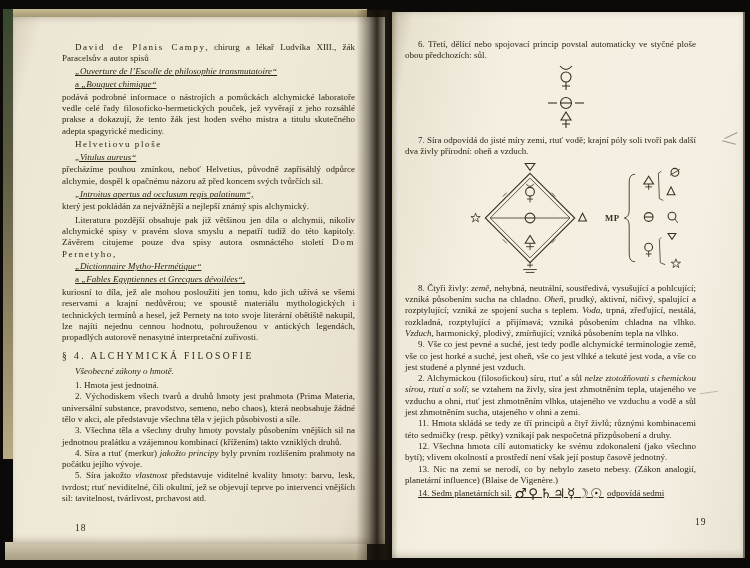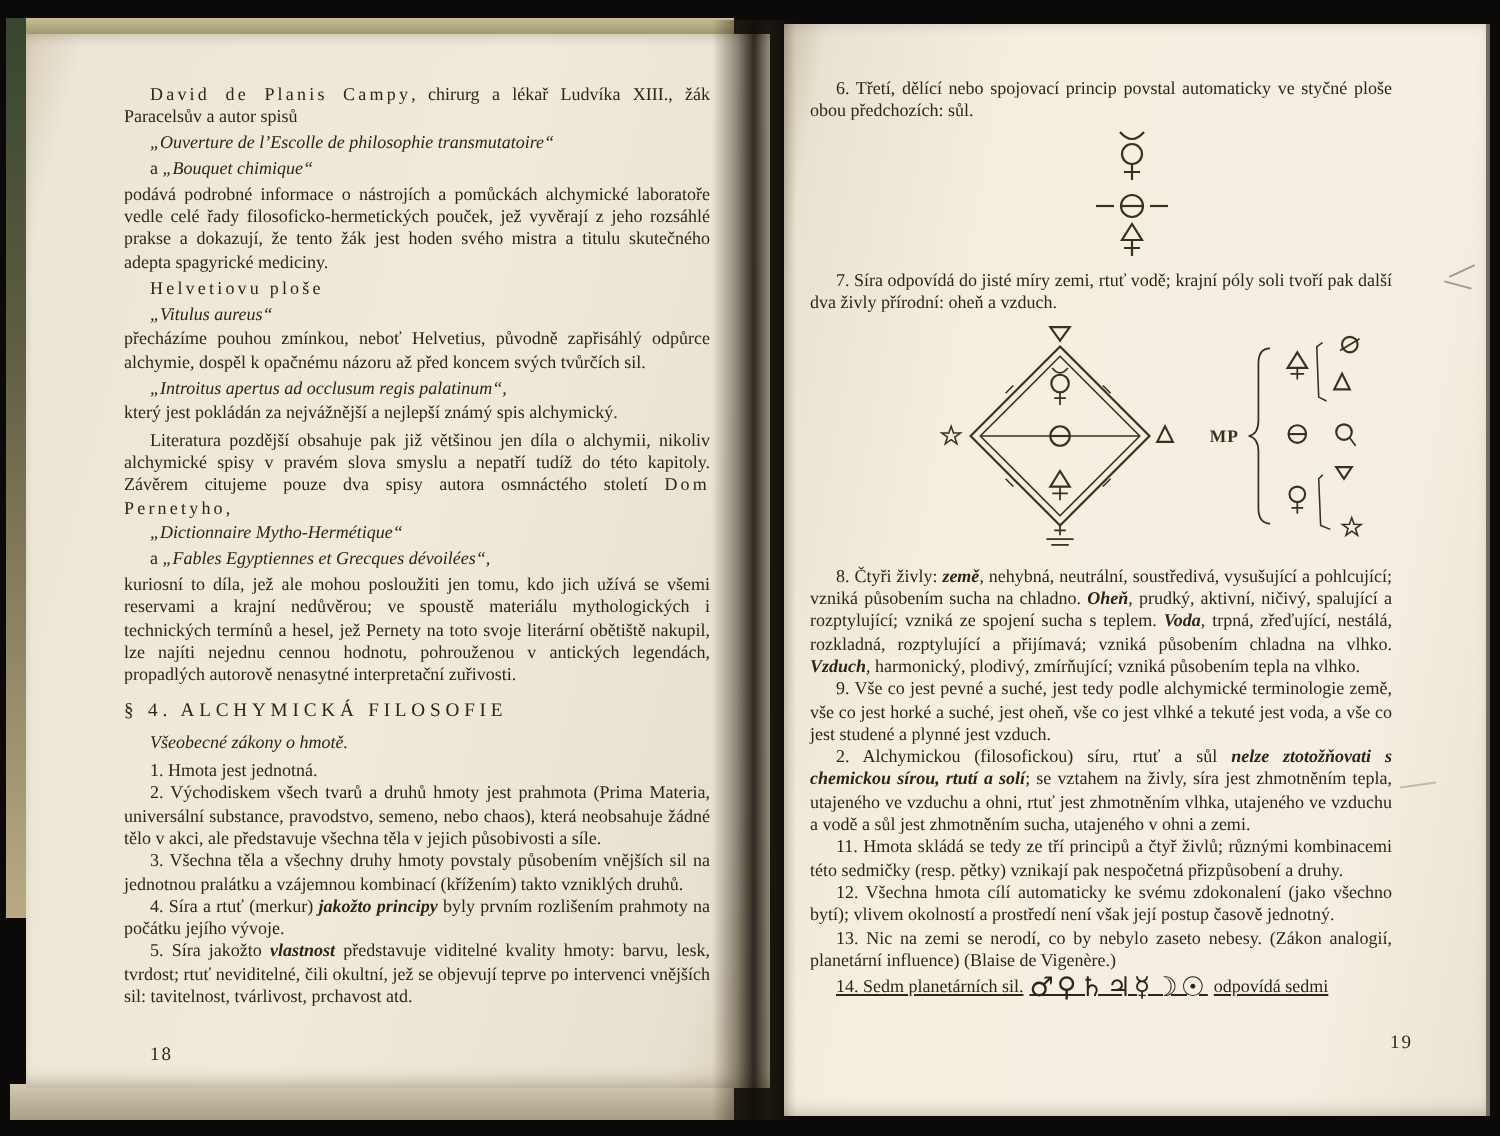"„Ouverture de l’Escolle de philosophie" .q { text-decoration: none -> underline }
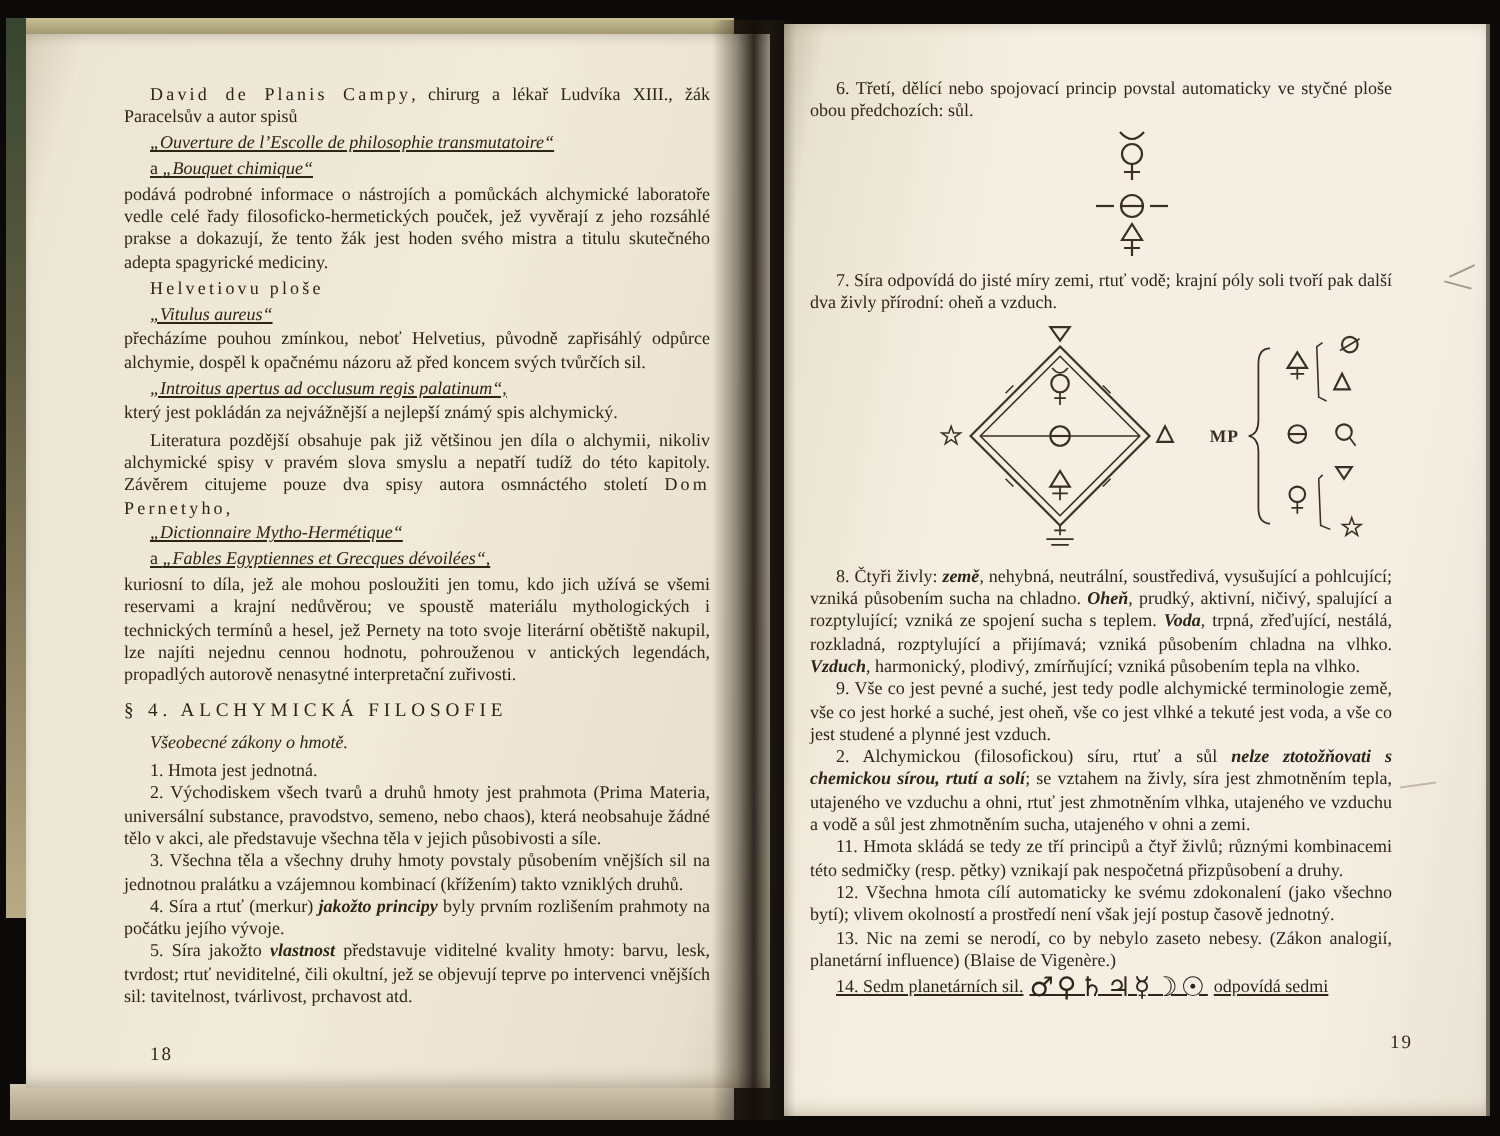"země" .it { font-weight: bold -> none }
